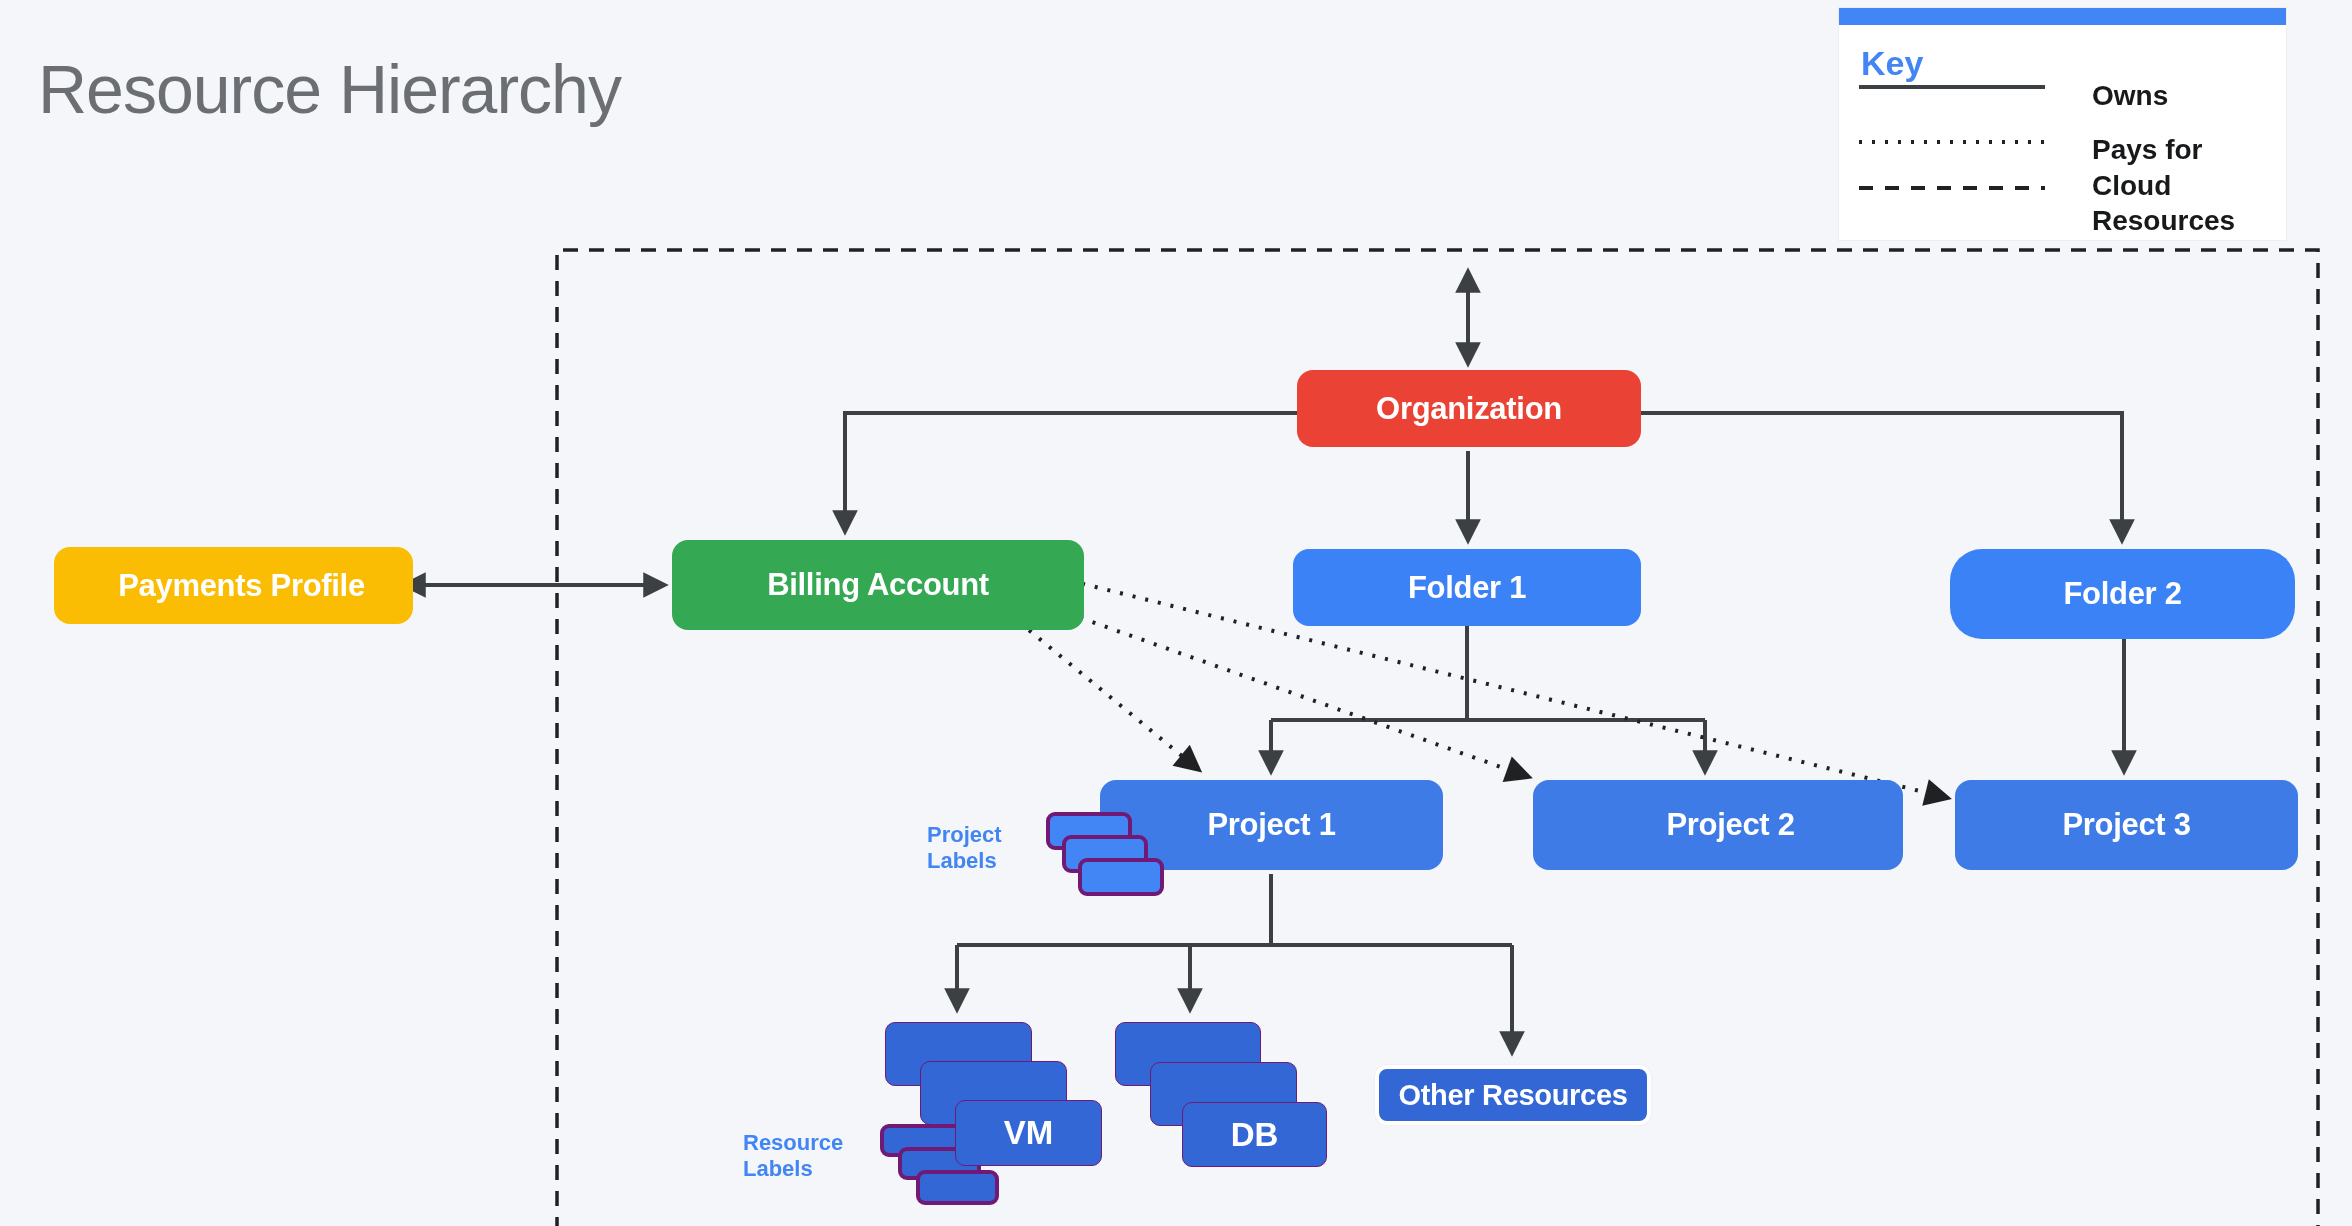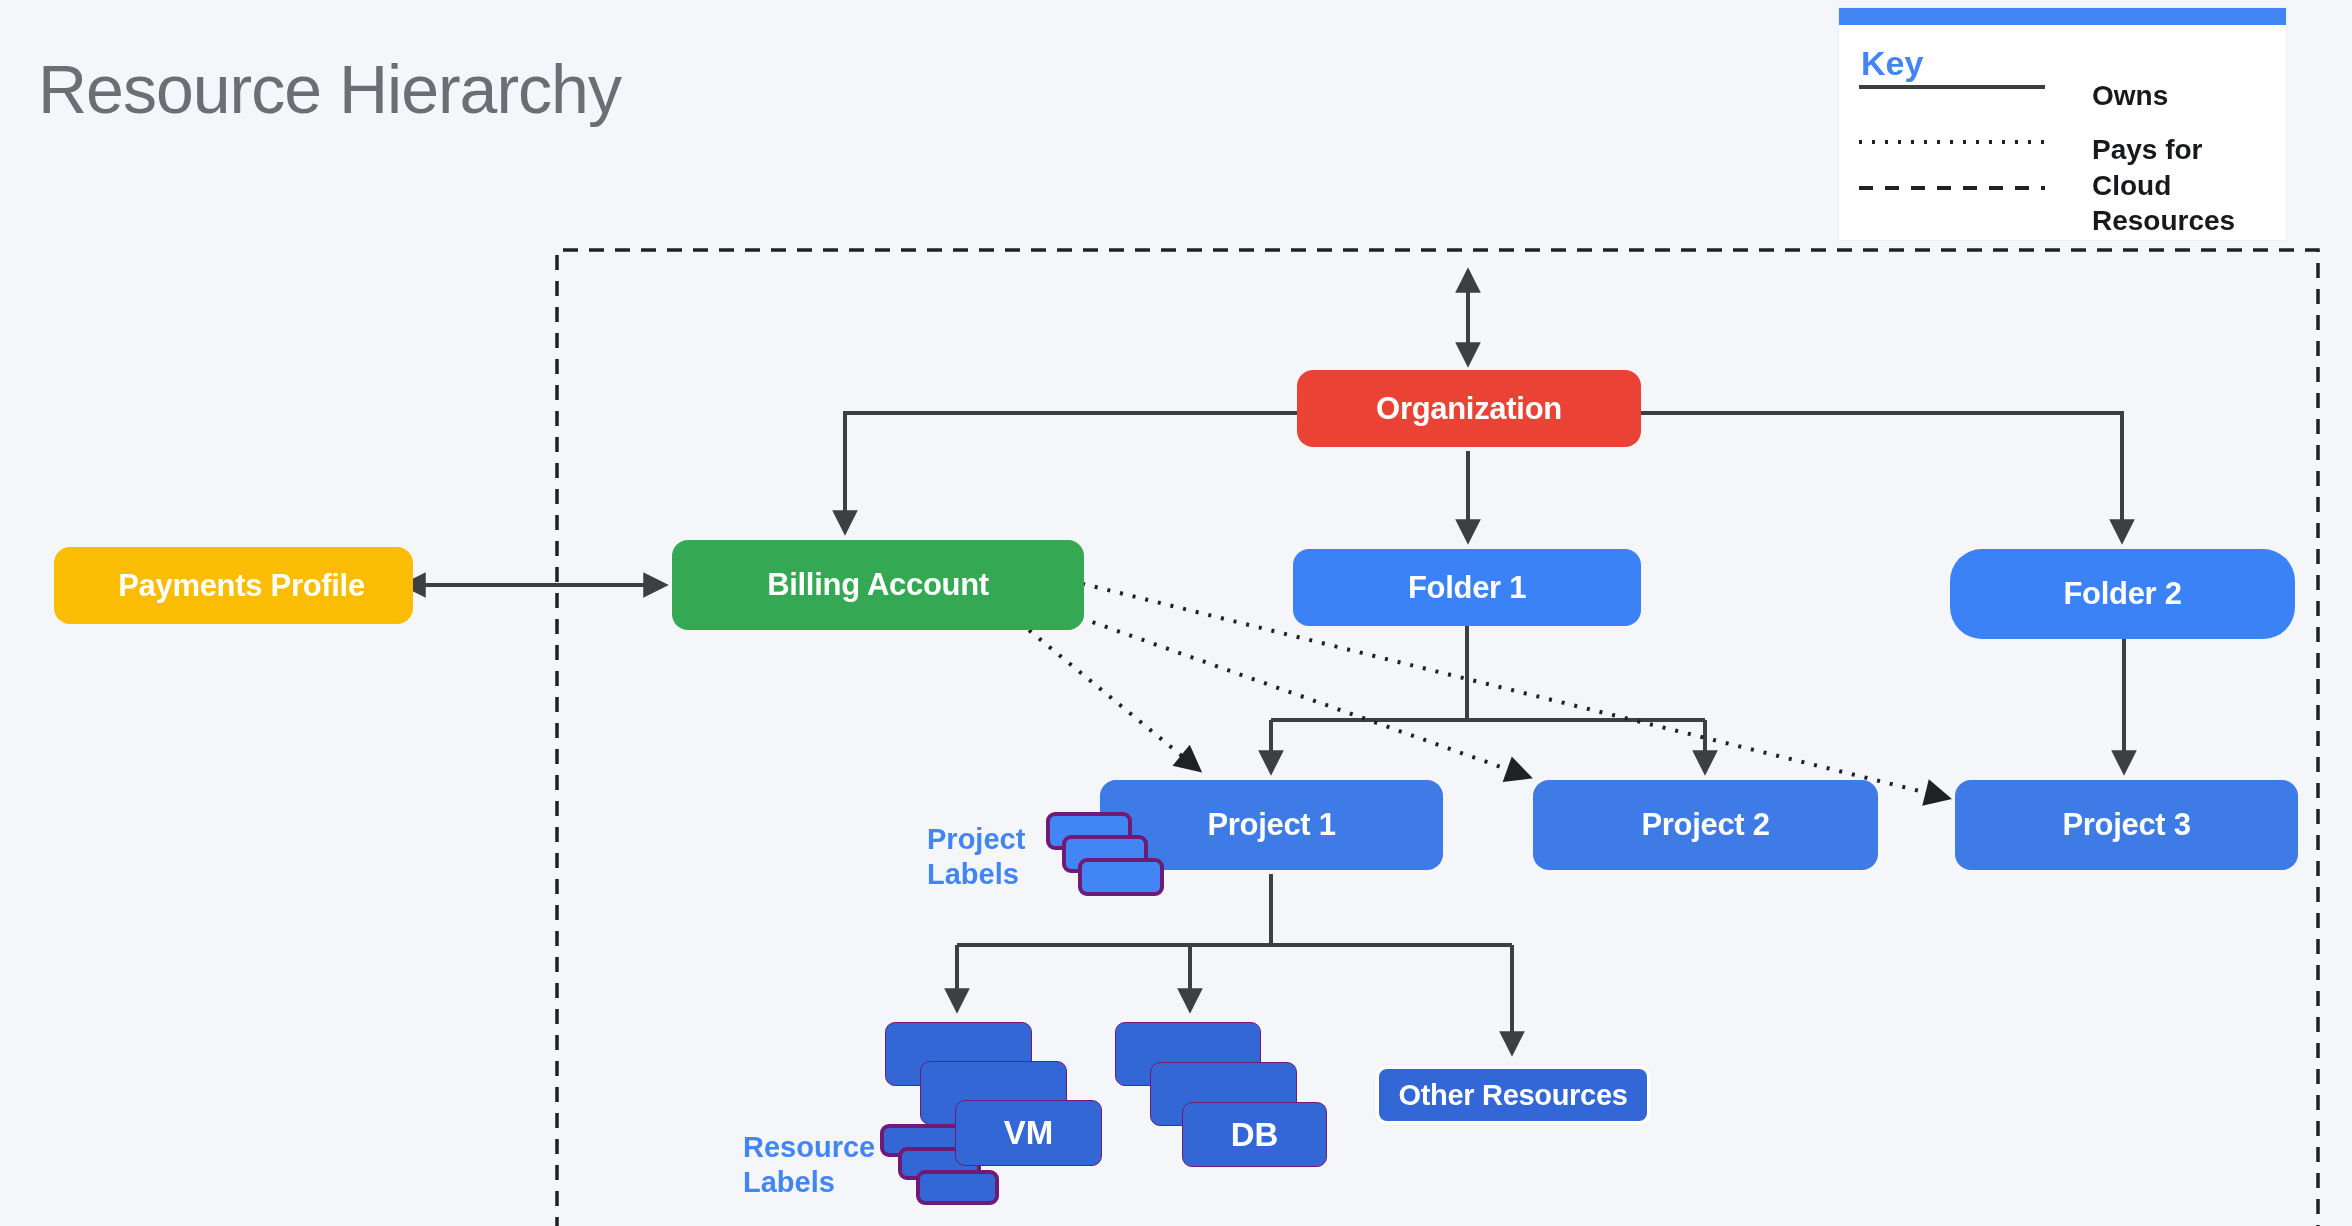"Project Labels" .caption { font-size: 29px -> 22px }
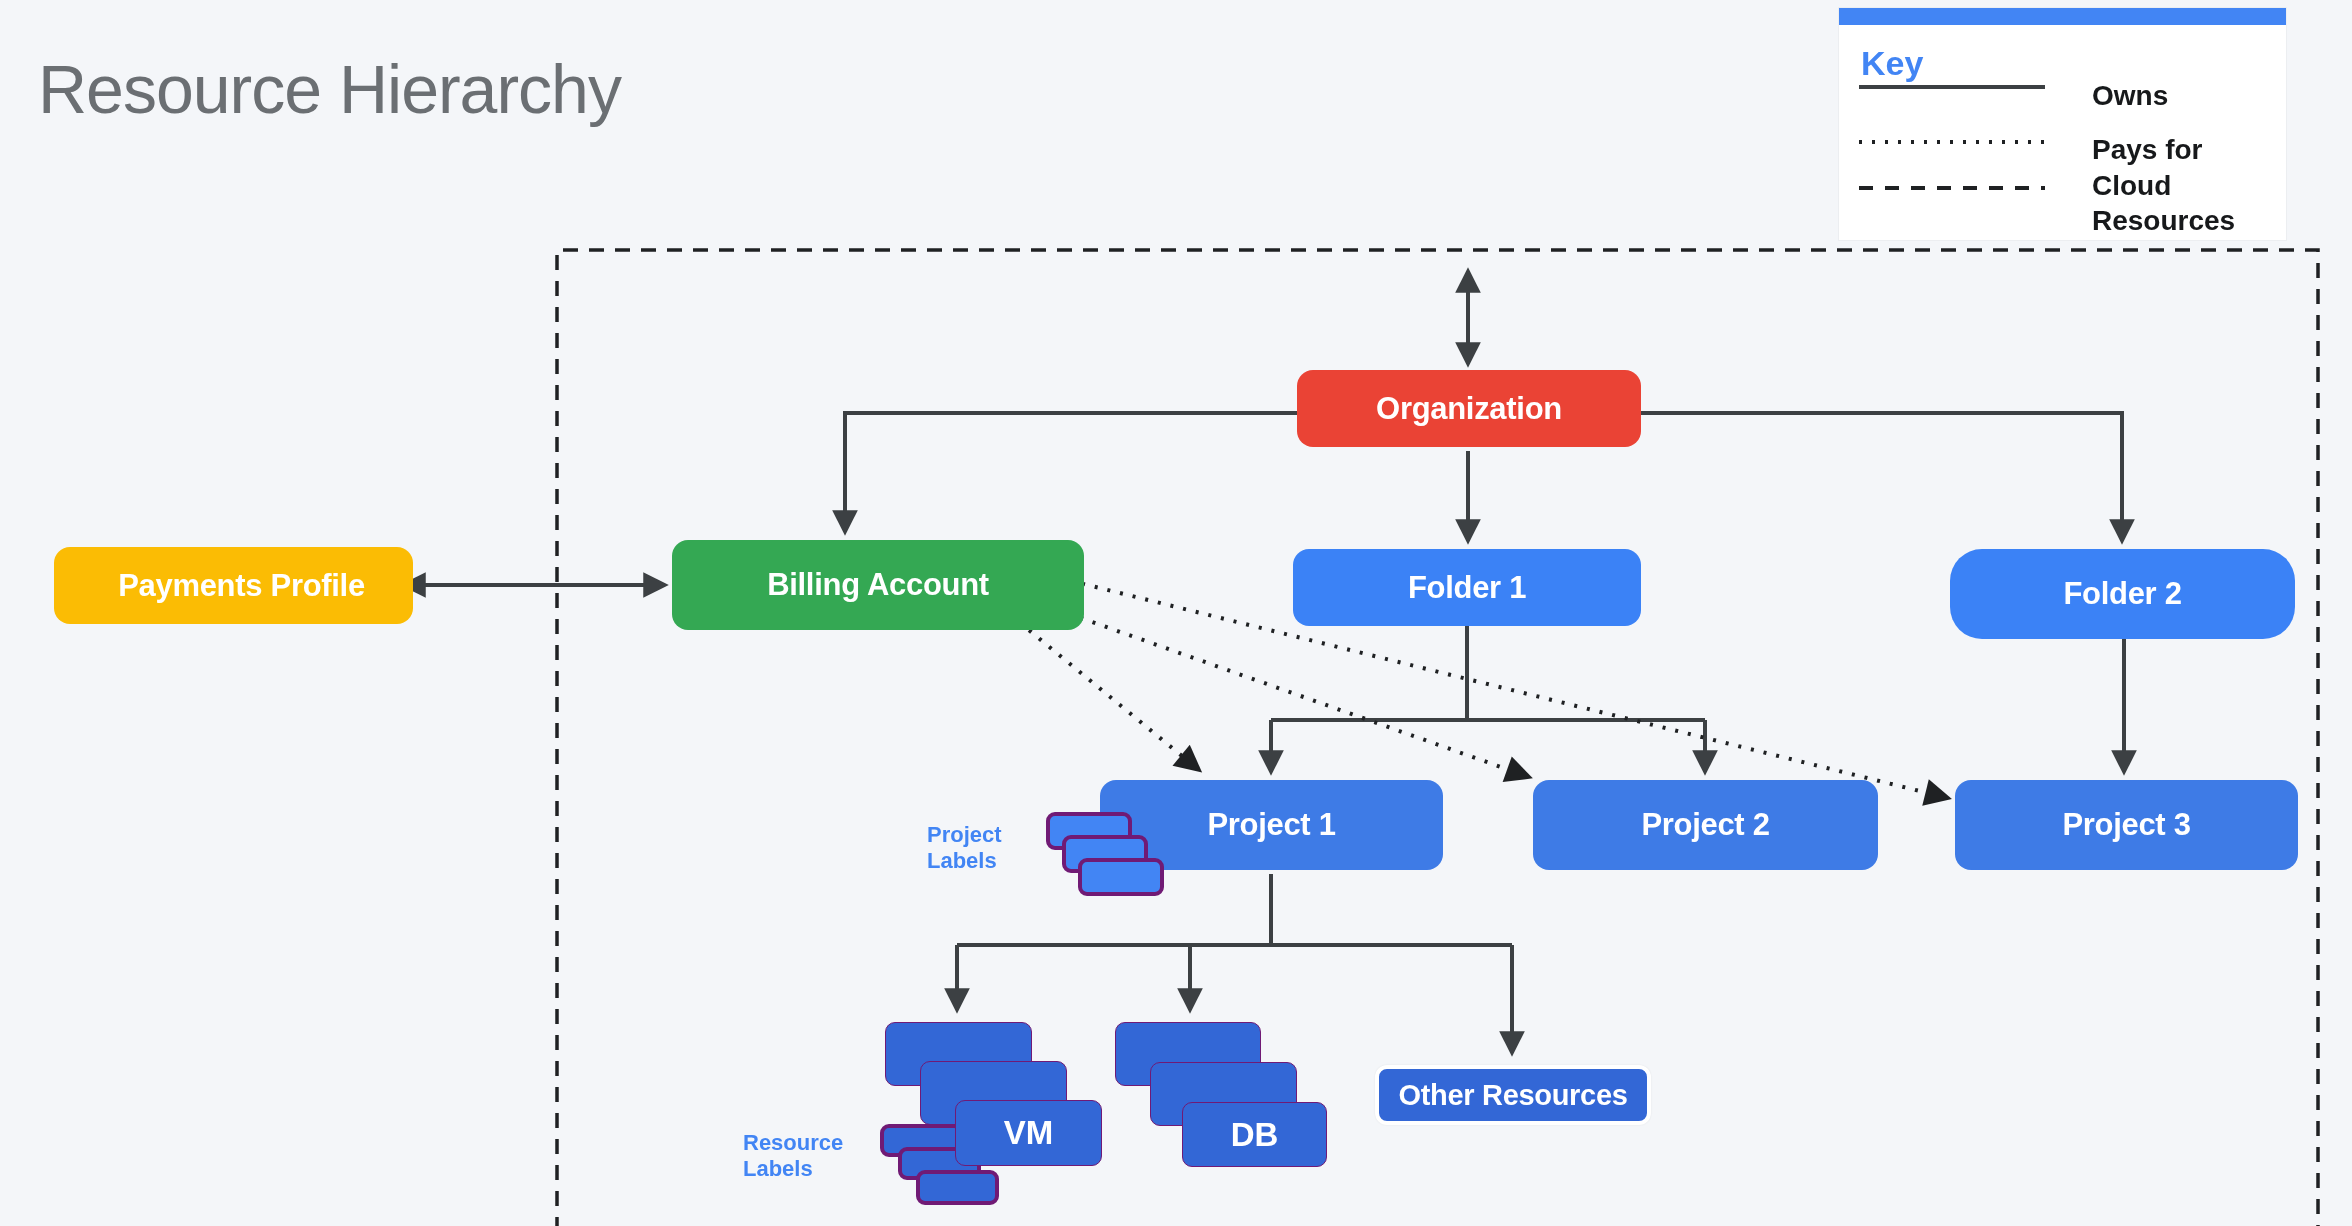"Project 2" div.node { padding-left: none -> 25px }
